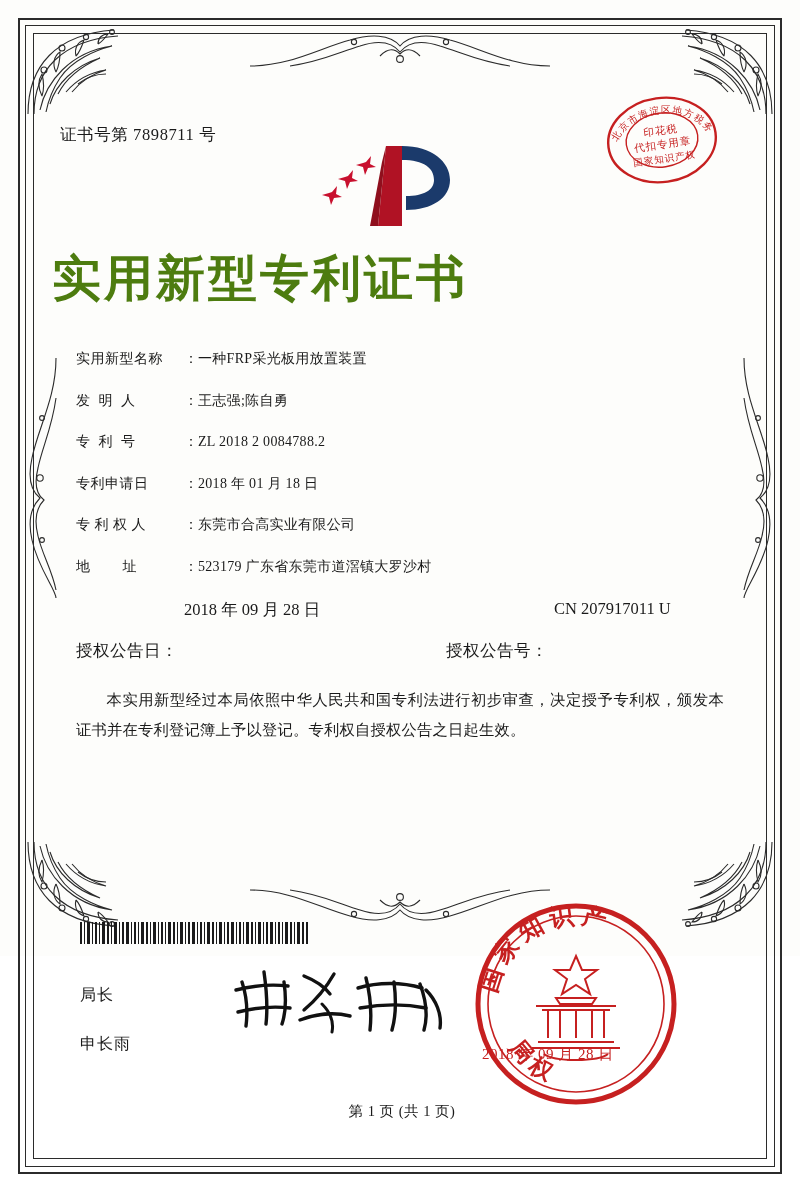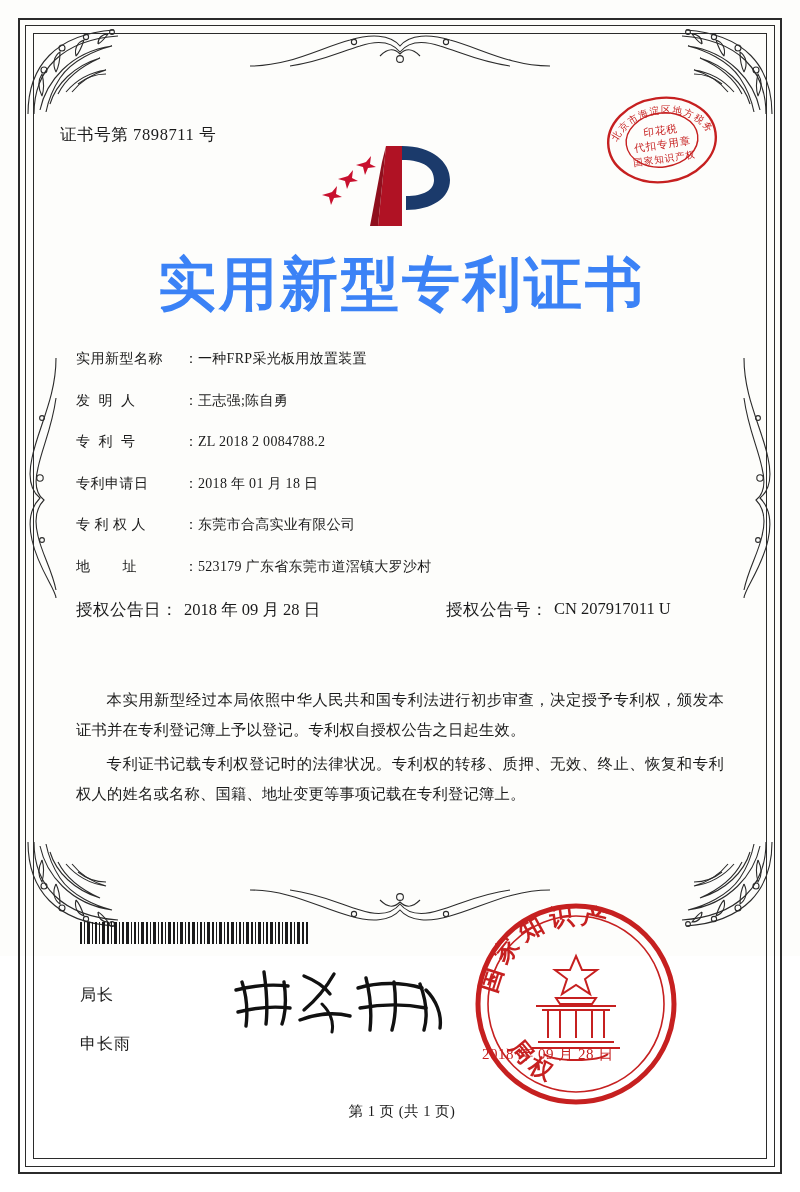"实用新型专利证书" .title { color: #3b82f6 -> #4d7c0f; font-size: 58px -> 49px; text-align: center -> left }
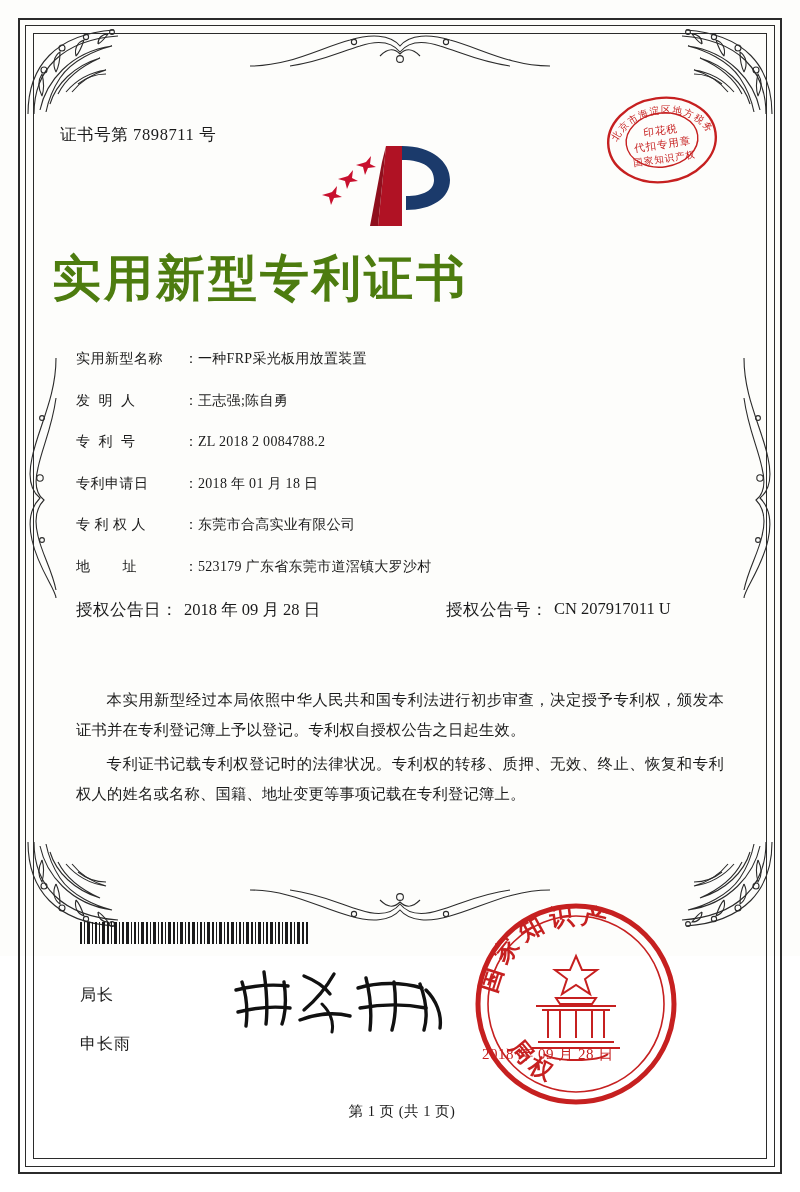"授权公告日：" .hl-label { margin-top: none -> 41px }
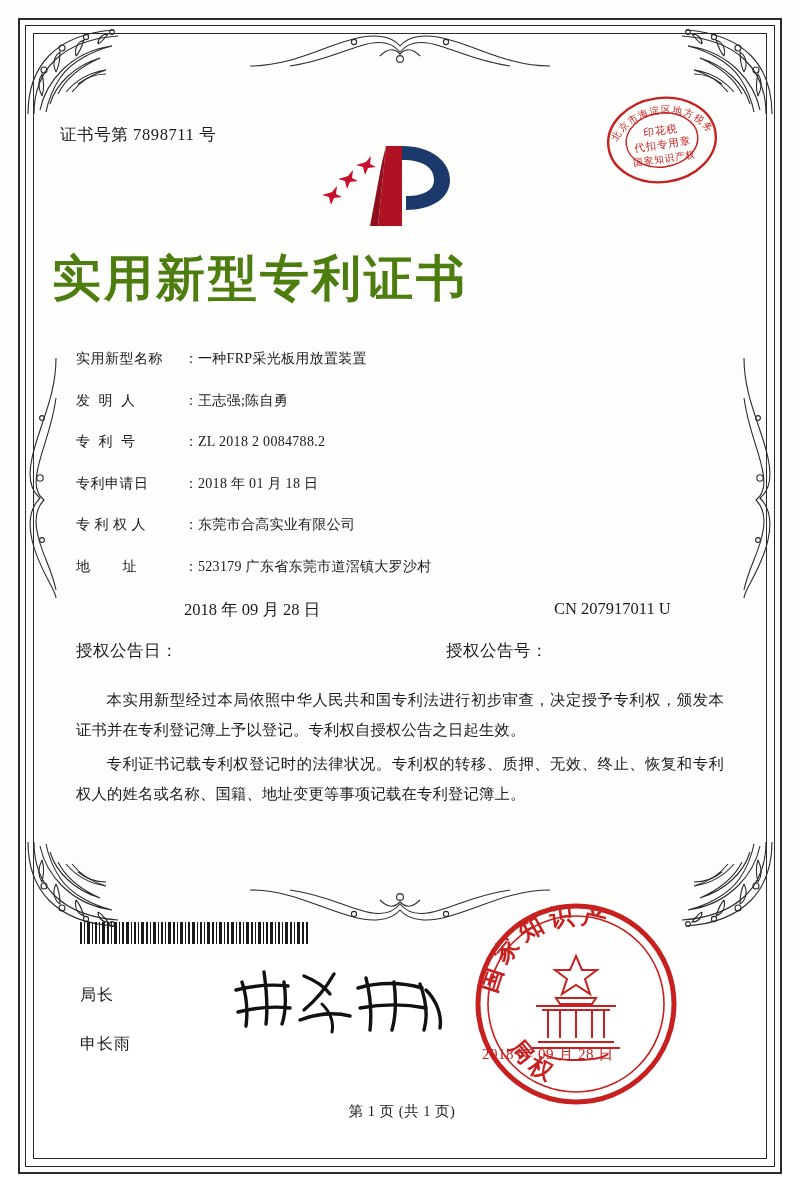"专利证书记载专利权登记时的法律状况。专利权的转移、质押、无效、终止、恢复和专利权" p { html: <p>专利证书记载专利权登记时的法律状况。专利权的转移、质押、无效、终止、恢复和专利权人的姓名或名称、国籍、地址变更等事项记载在专利登记簿上。</p> -> none }
